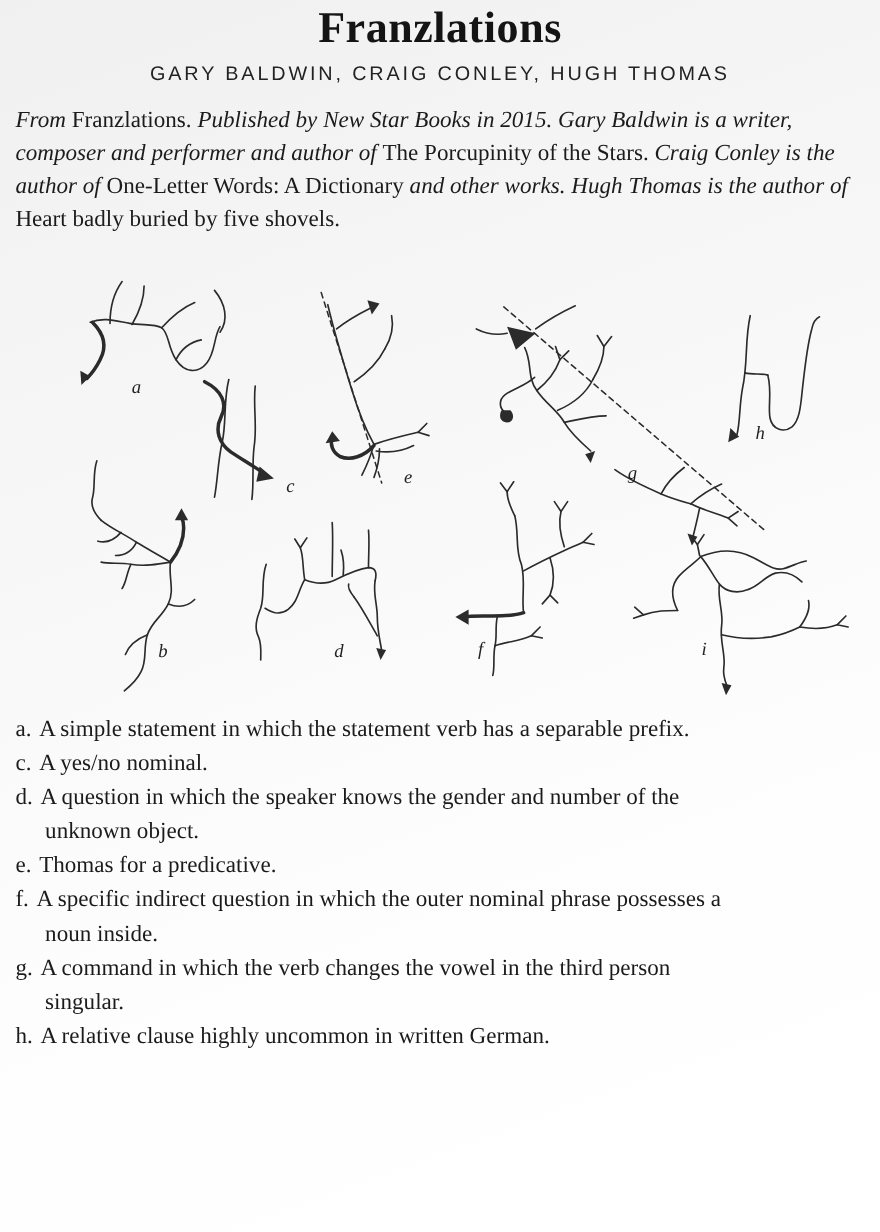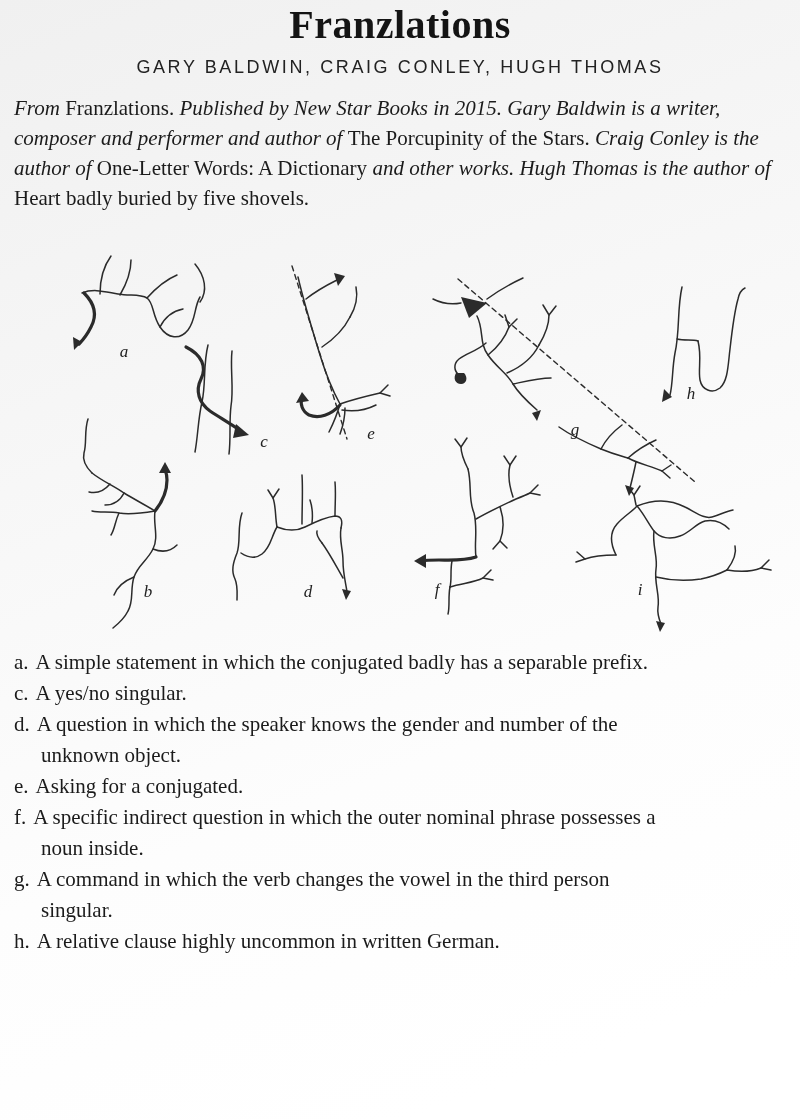"A simple statement in which" span.dtext { text: conjugated badly -> statement verb }
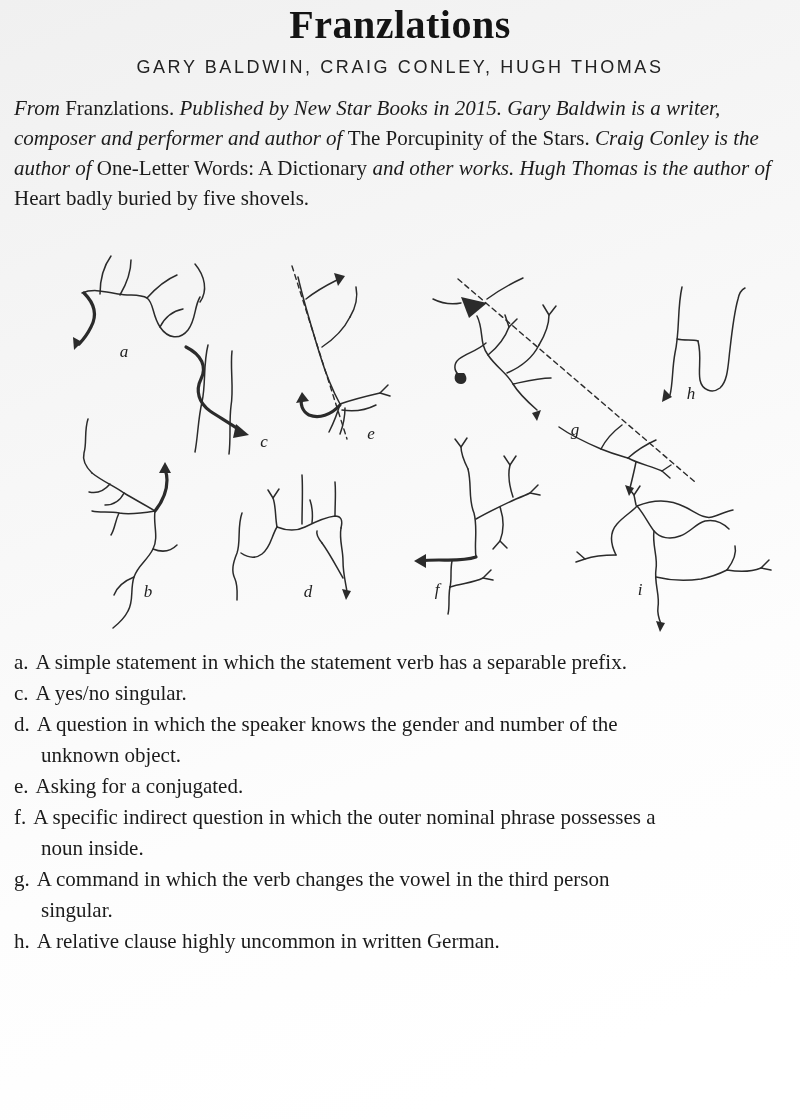"A yes/no singular." span.dtext { text: singular -> nominal }
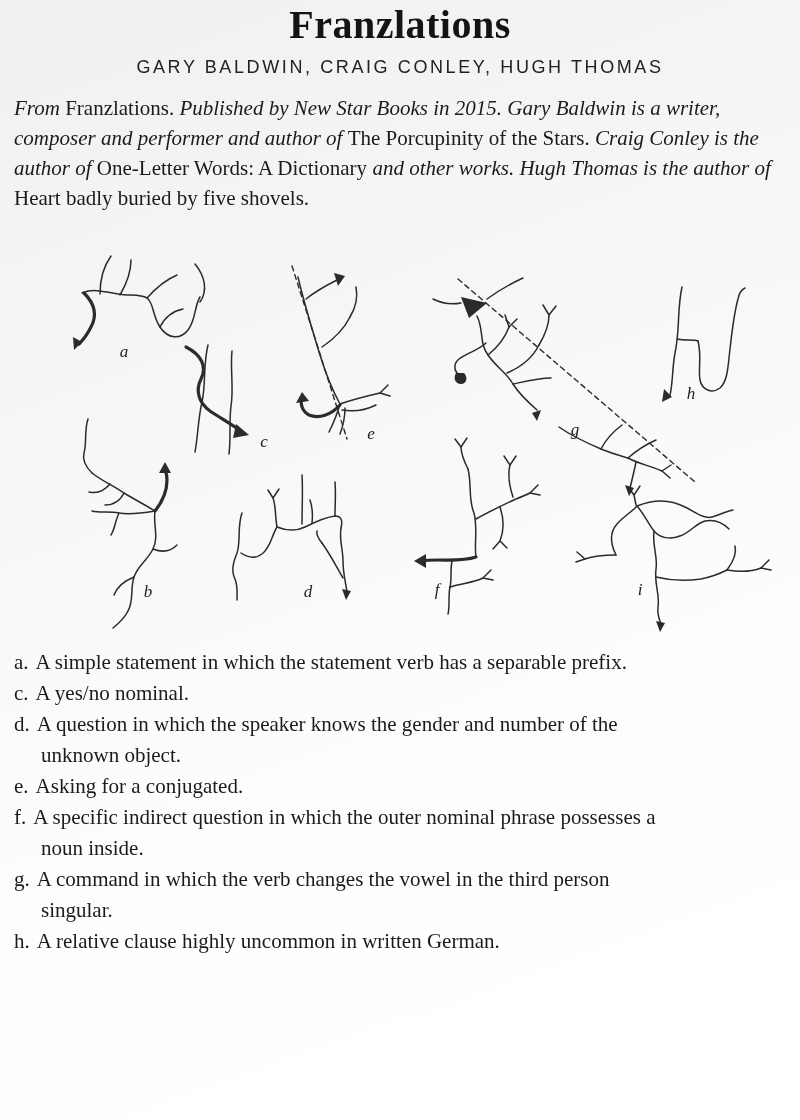"Asking for a conjugated." span.dtext { text: Asking for a conjugated -> Thomas for a predicative }
